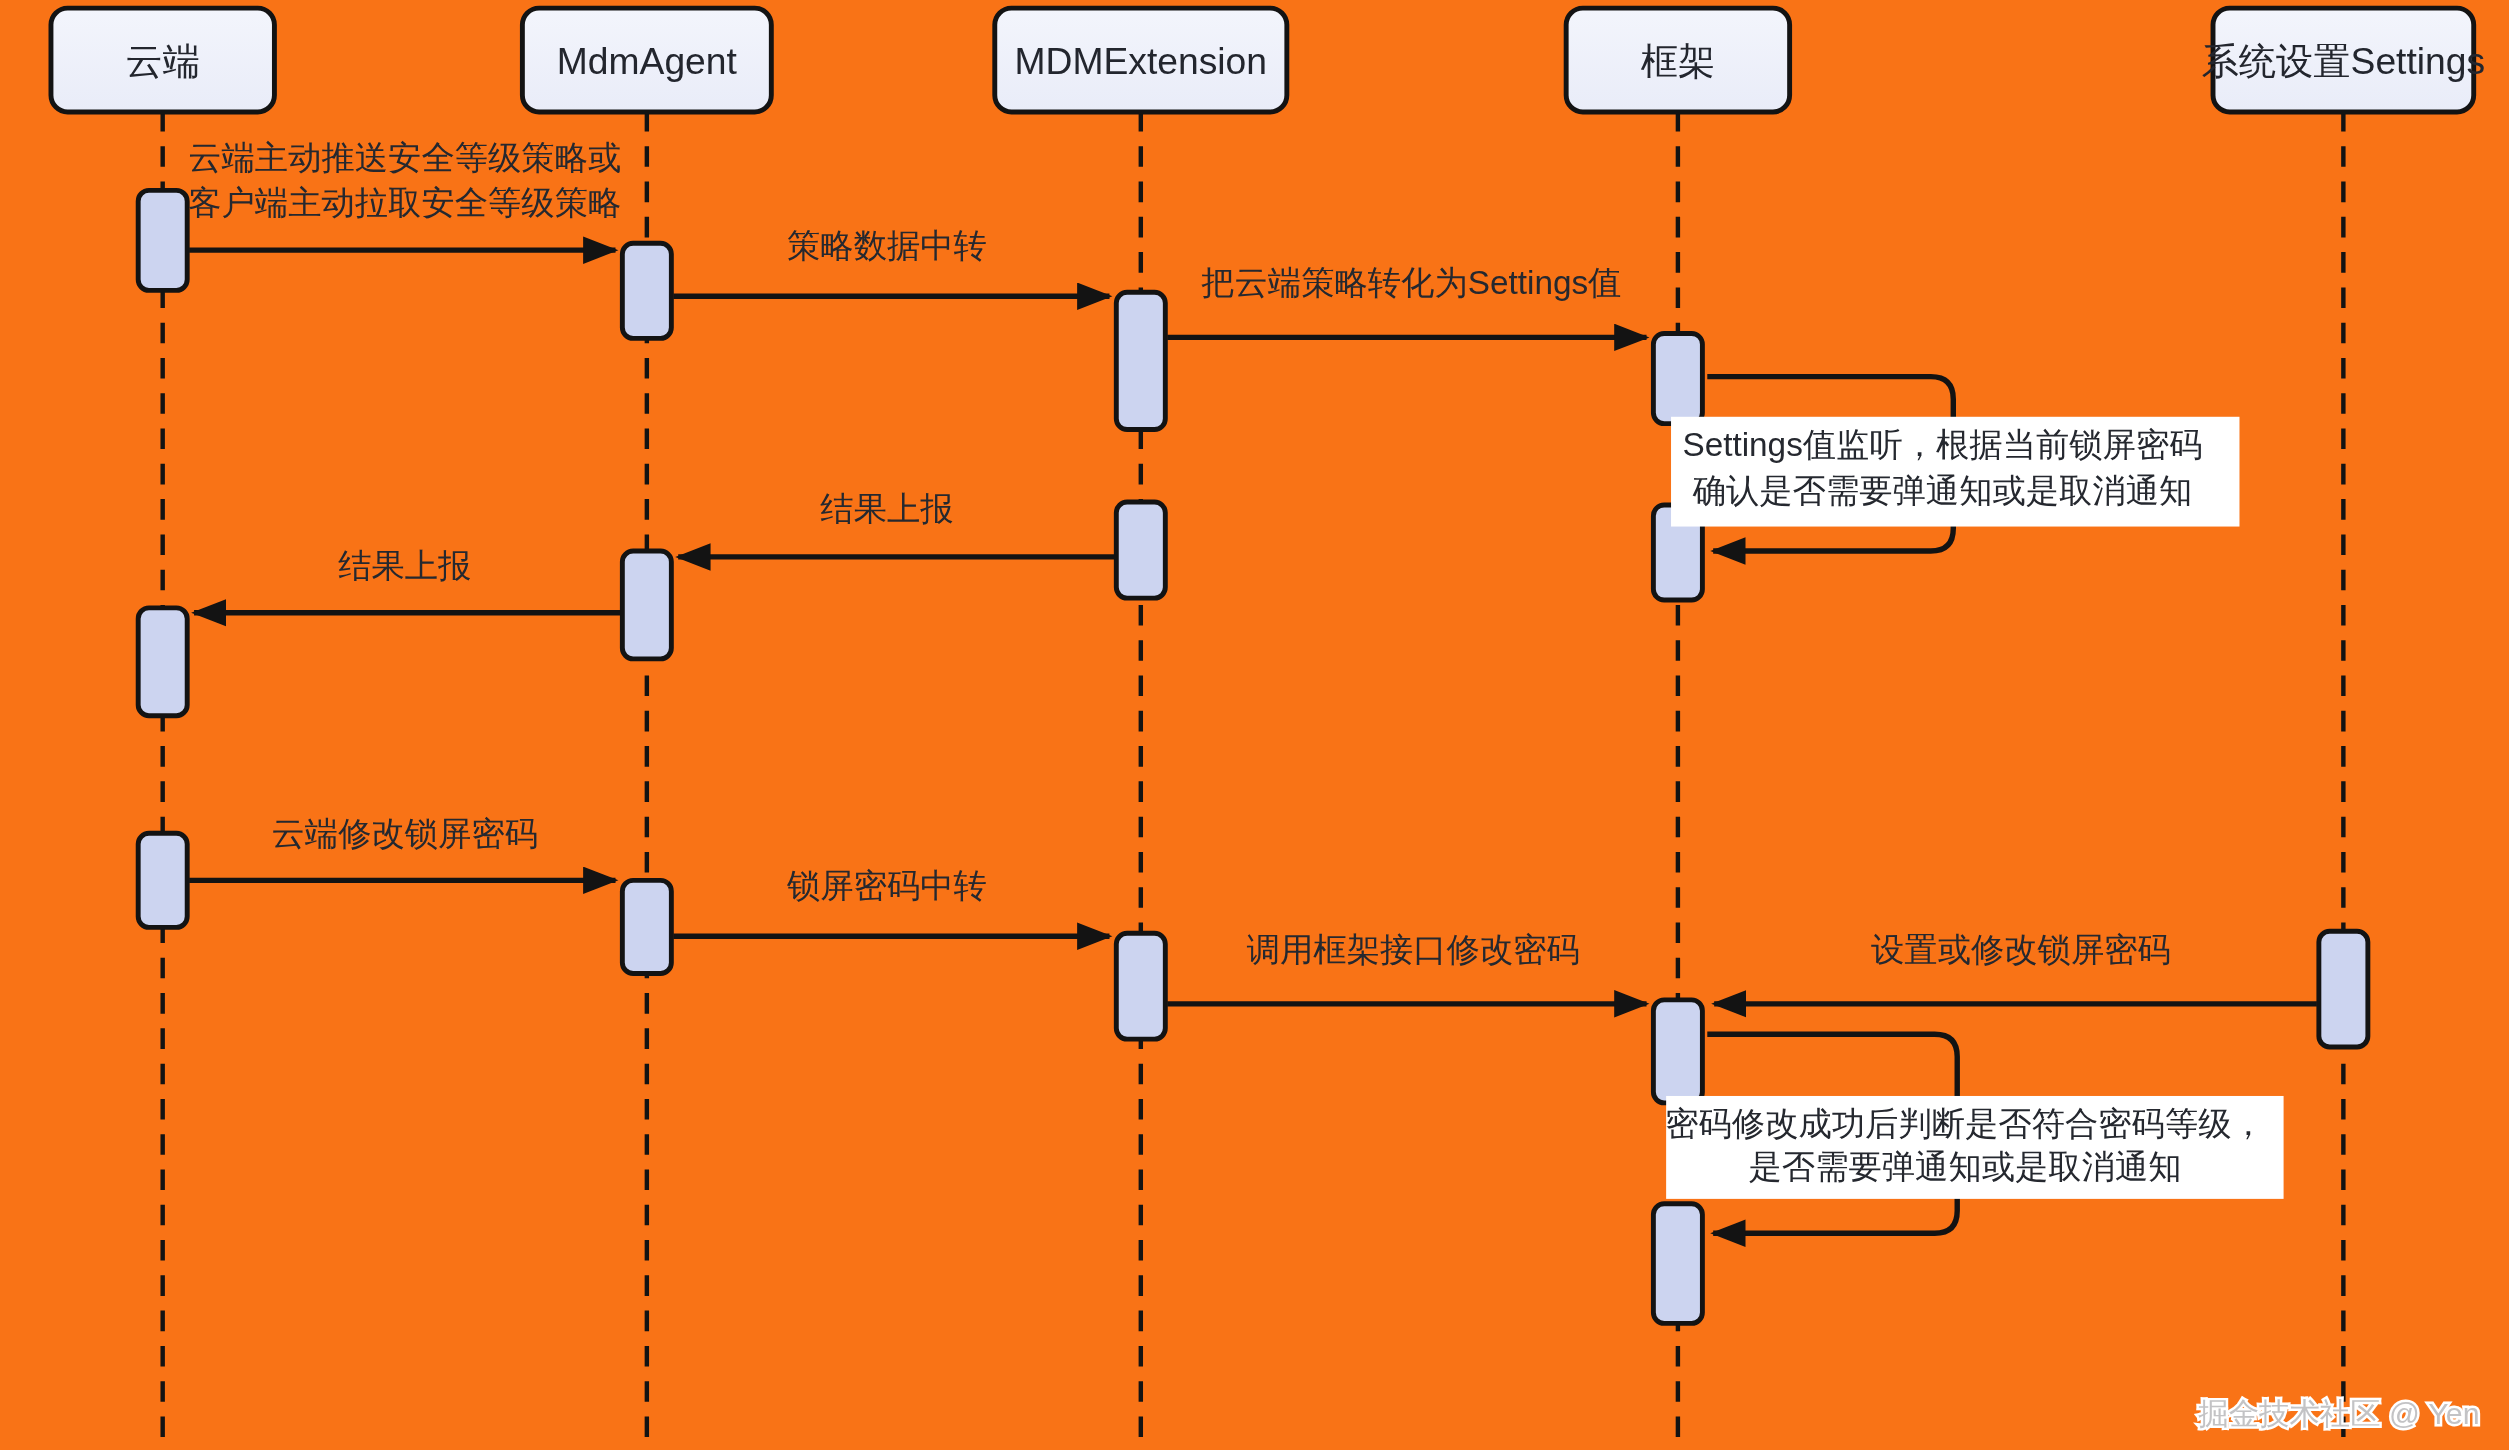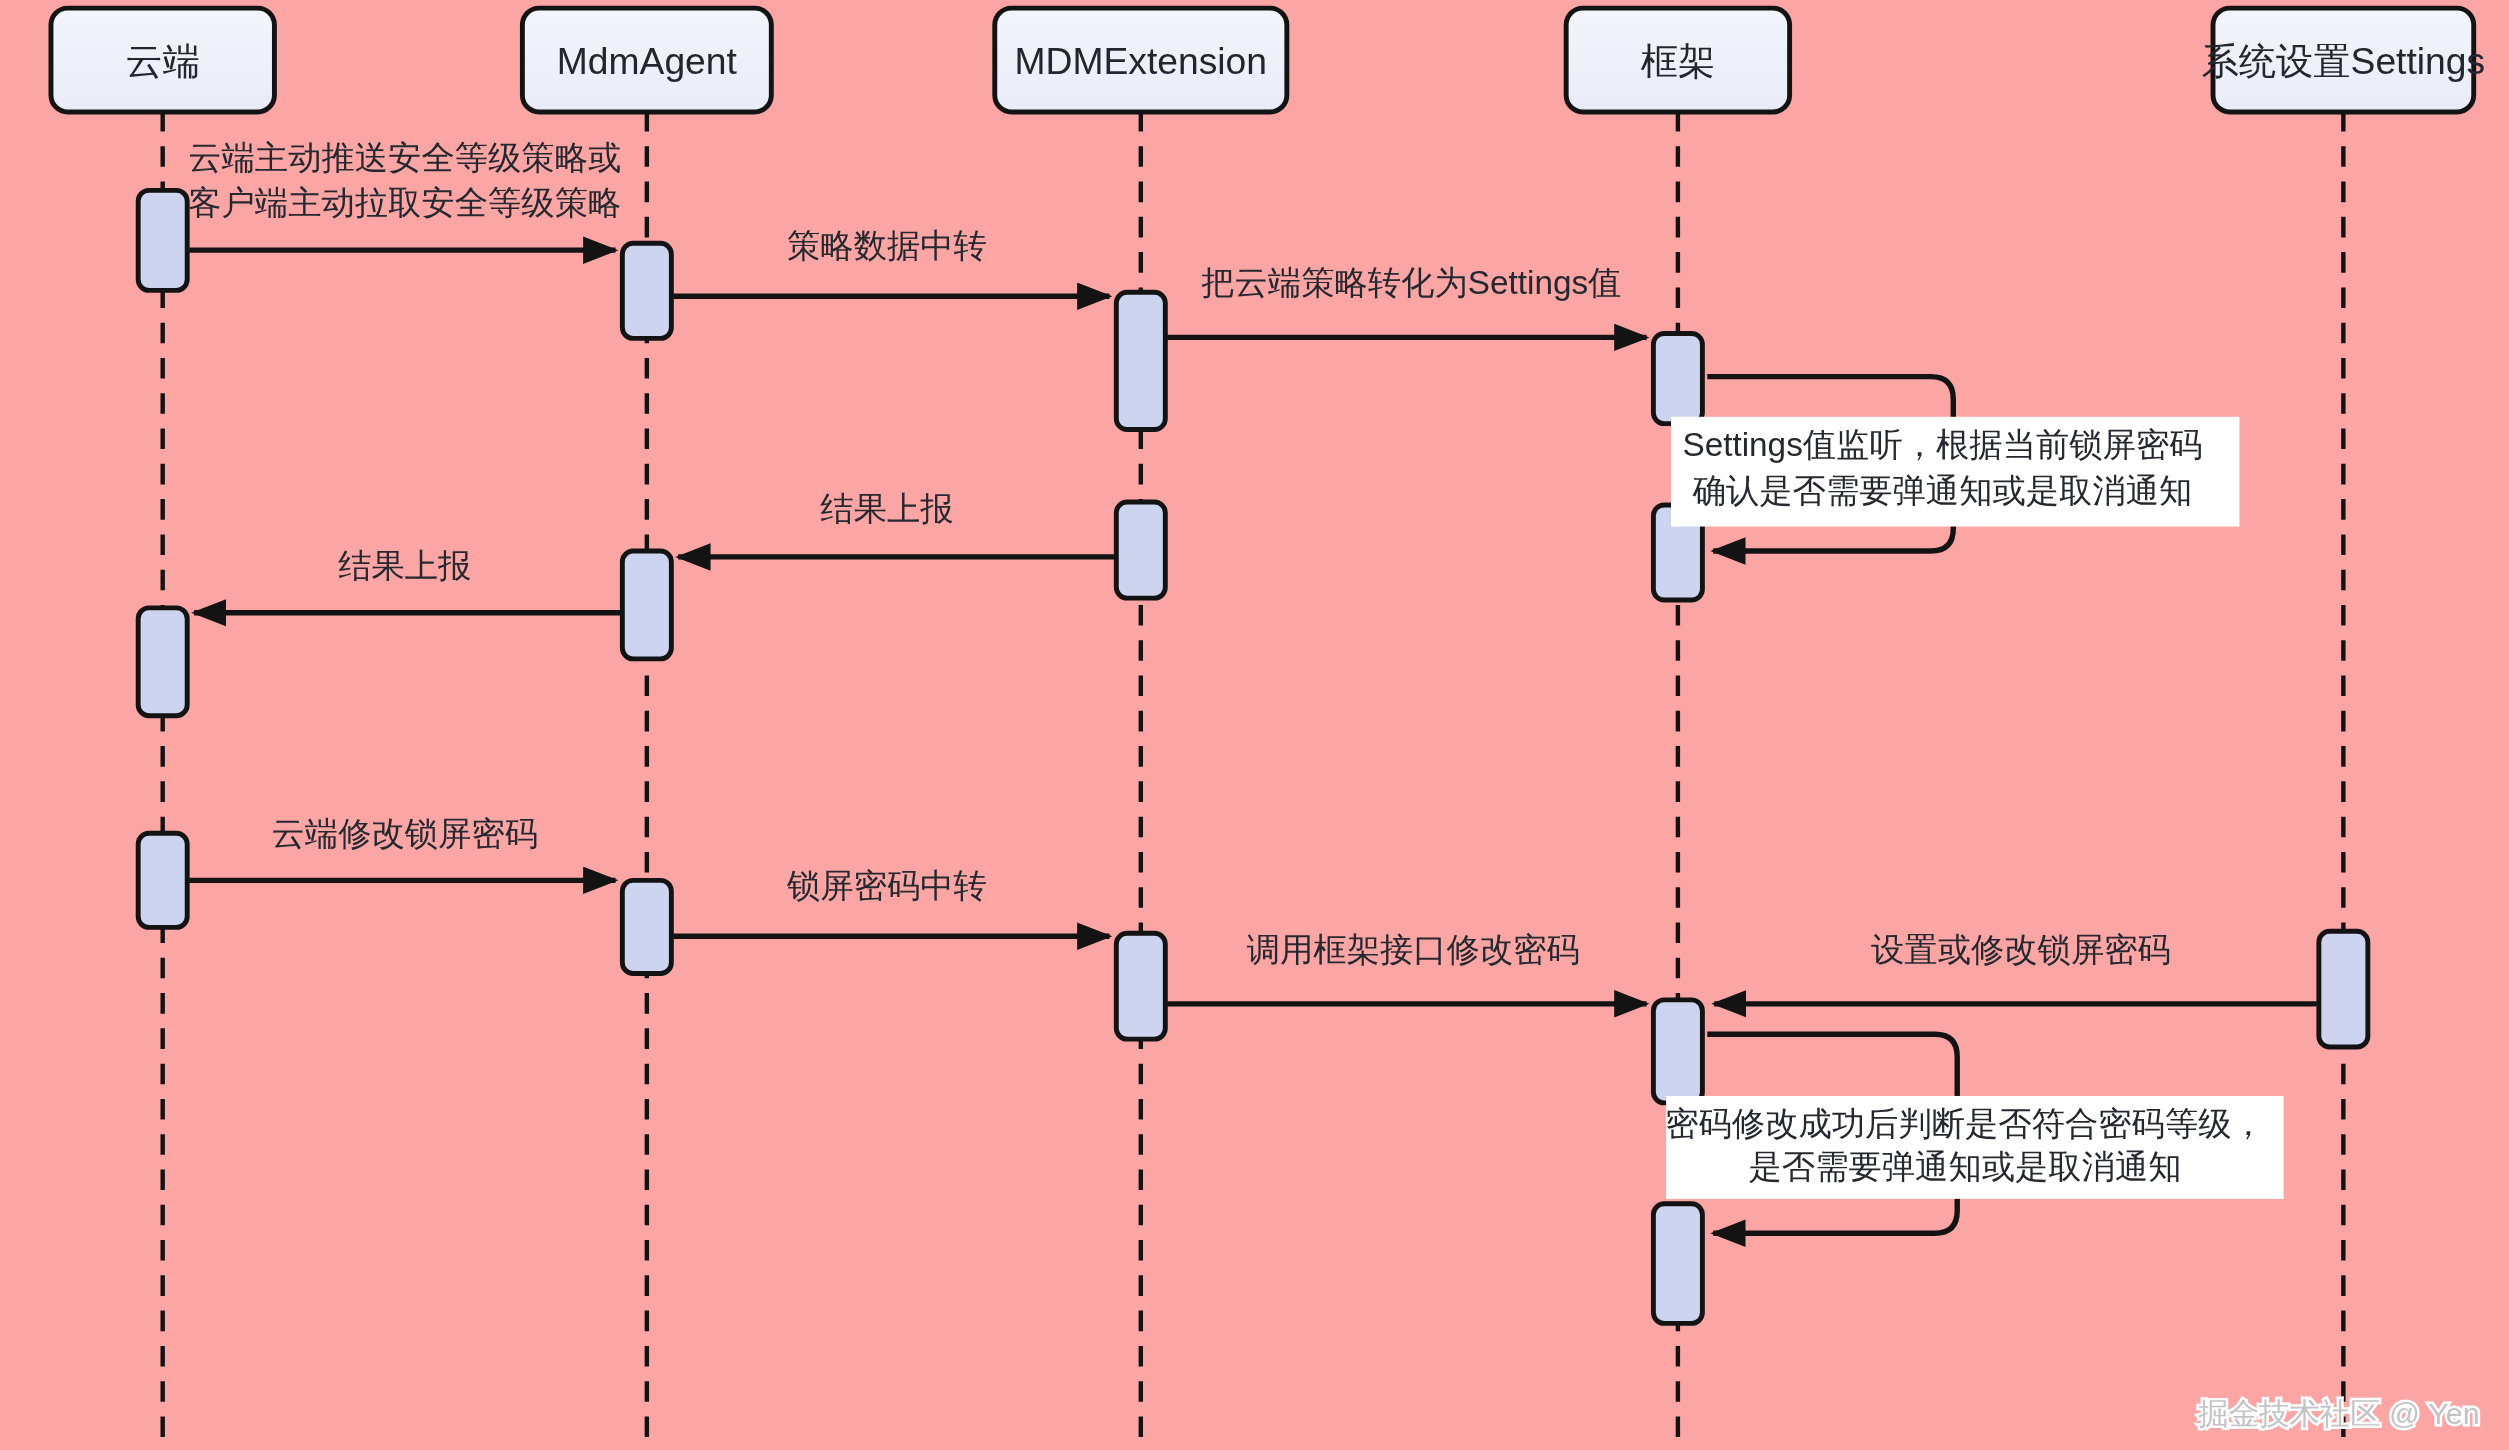"云端" .stage { background: #fca5a5 -> #f97316 }
